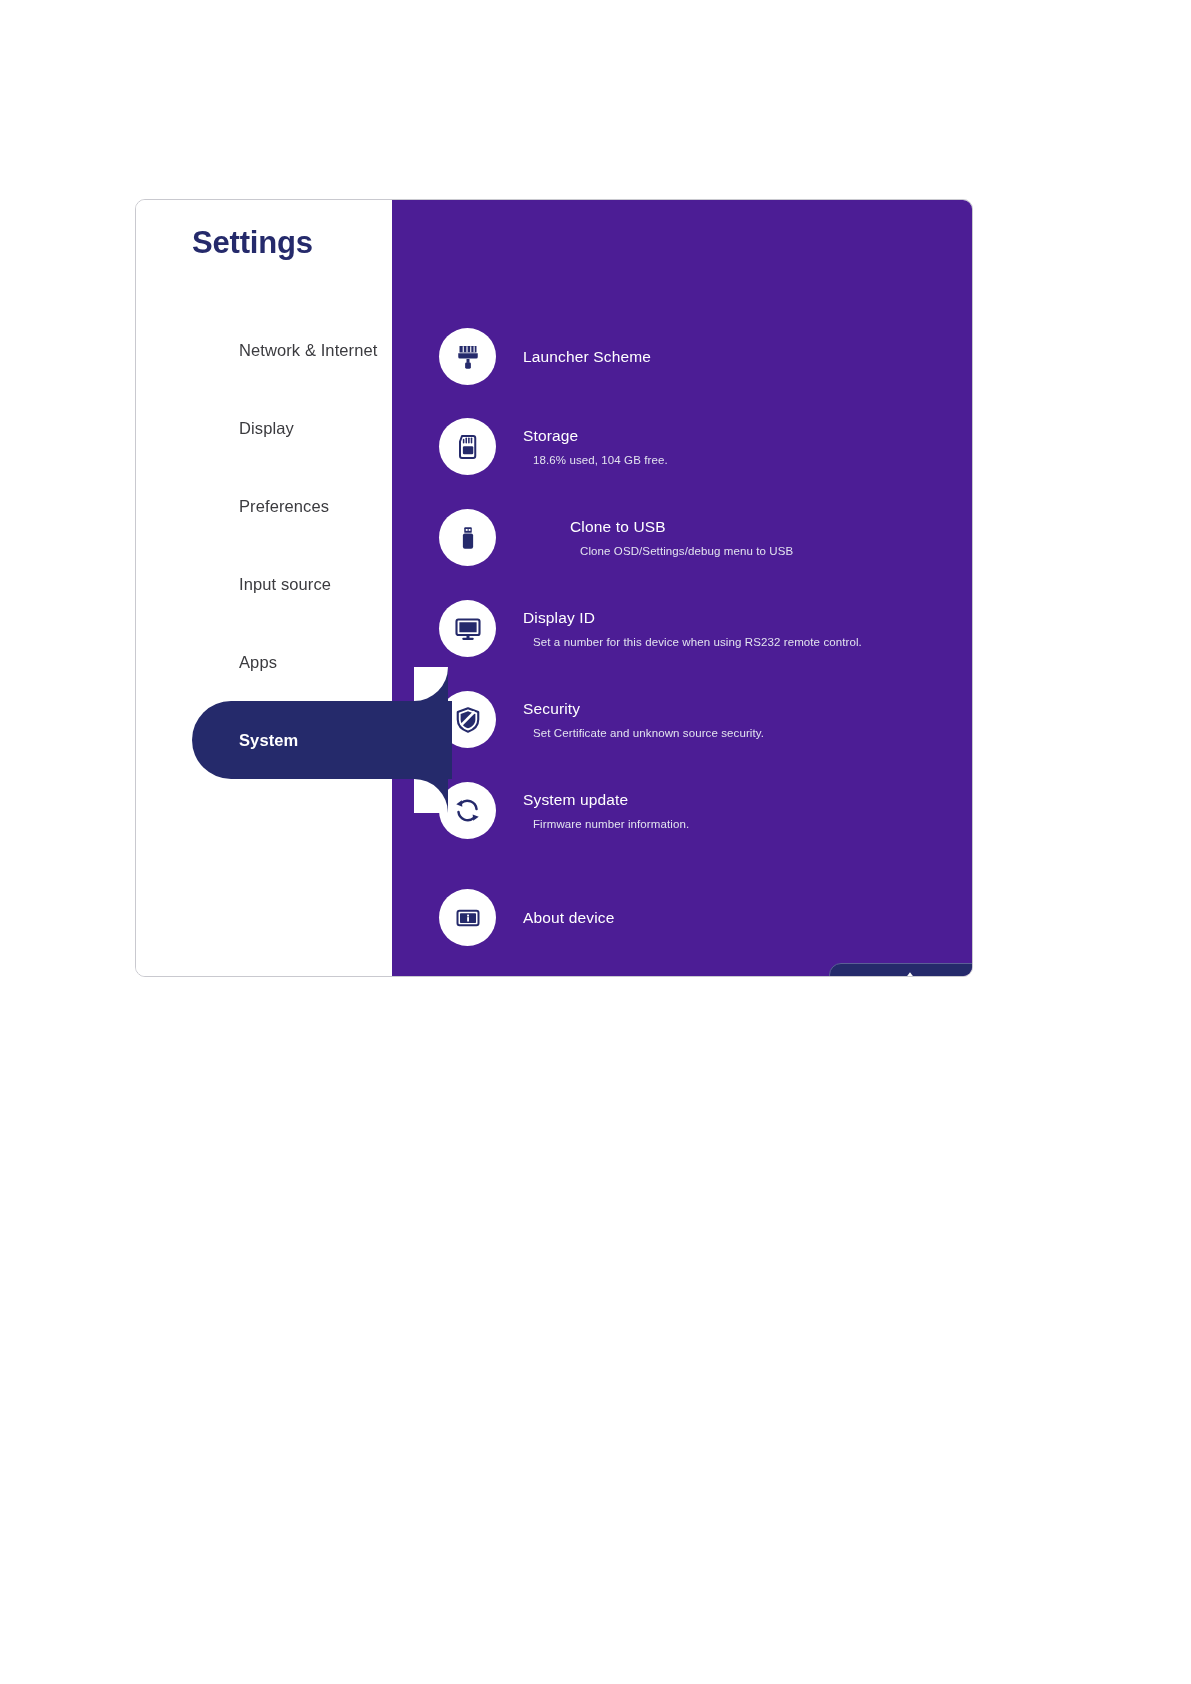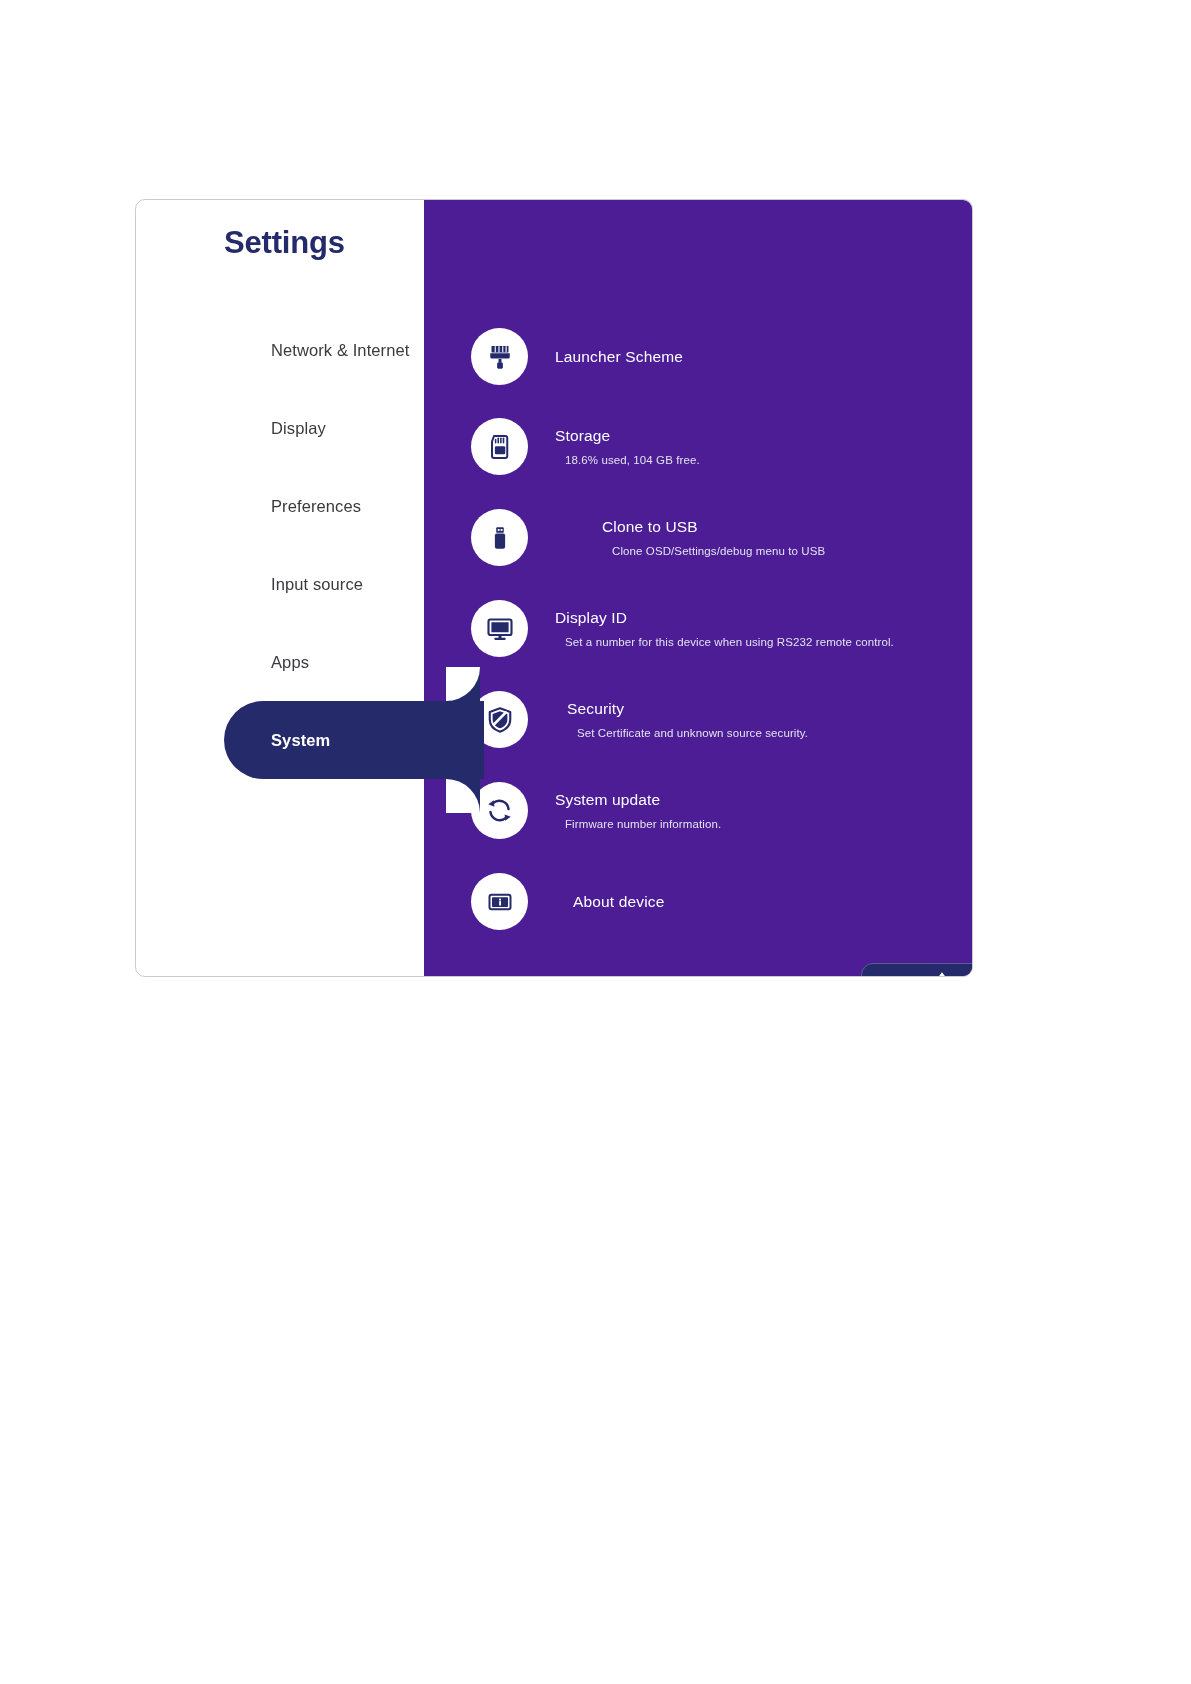"Settings" .settings-window { padding-left: 32px -> none }
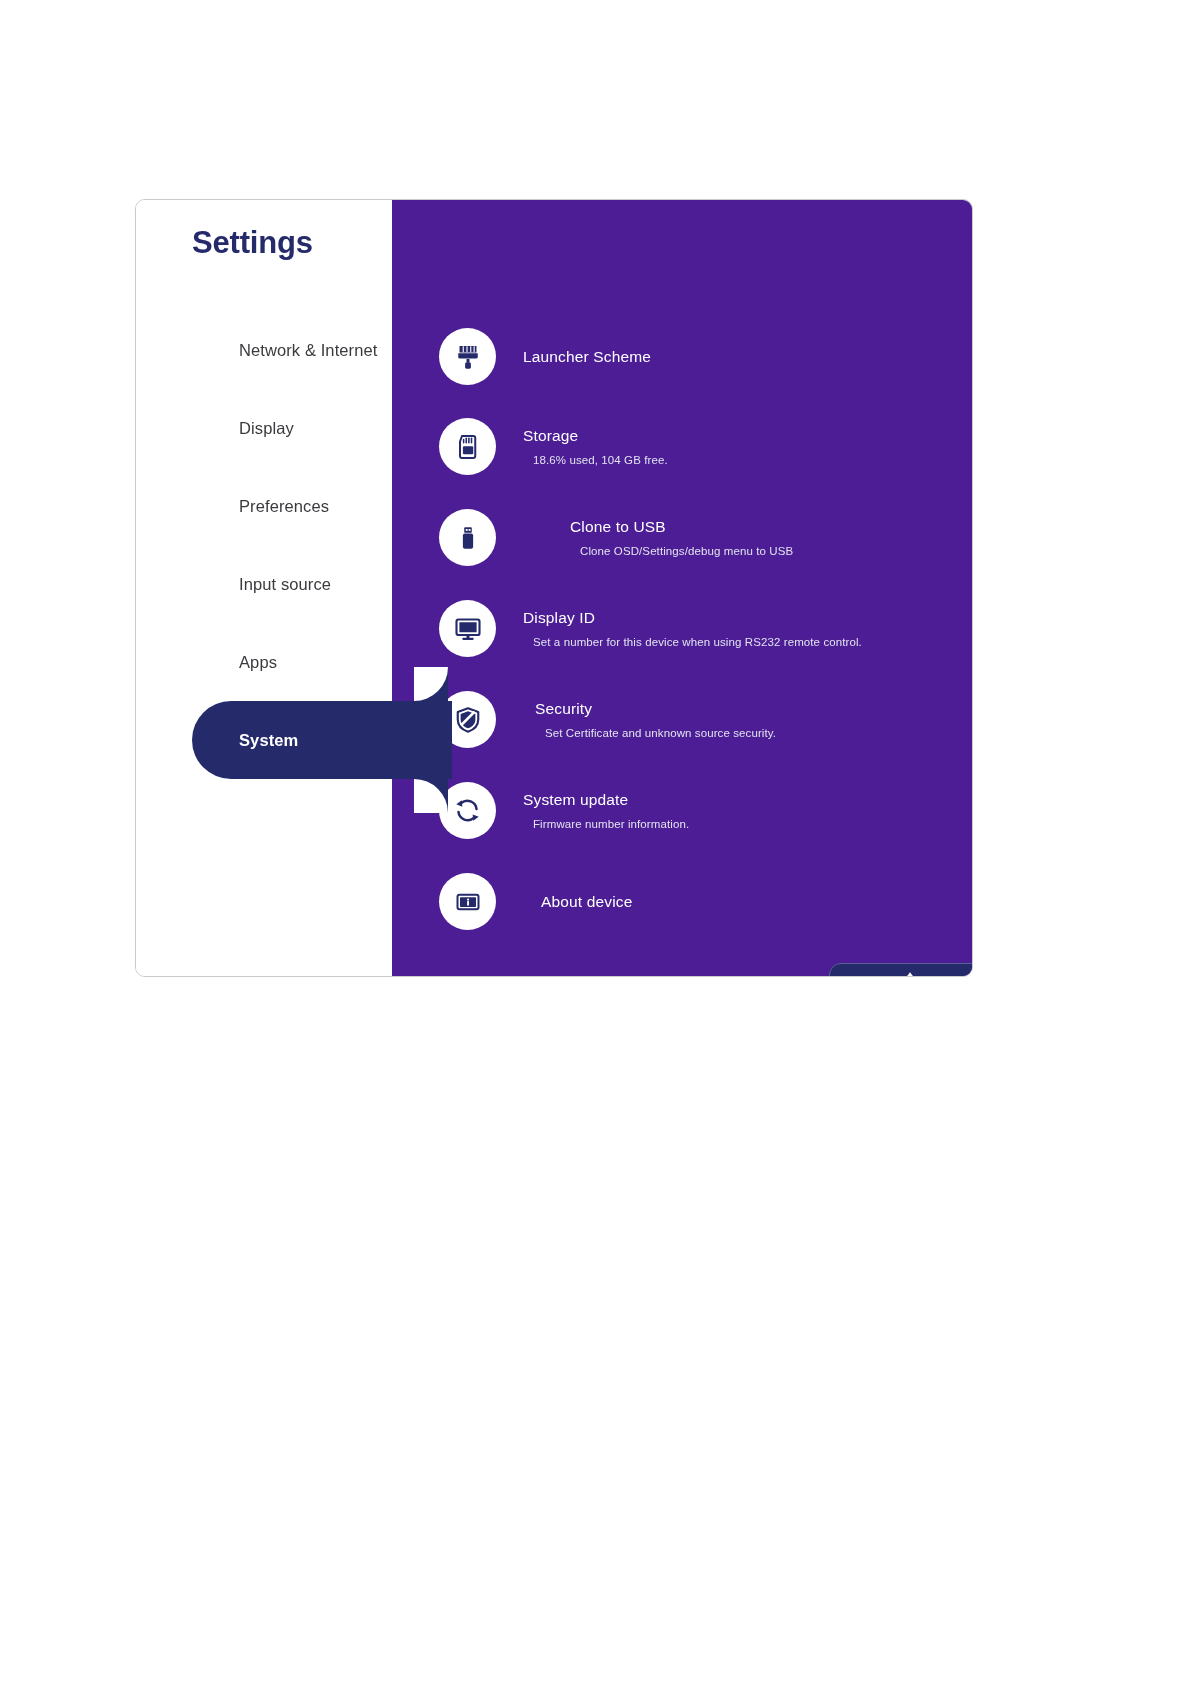"Security" div.content-row { gap: 12px -> none }
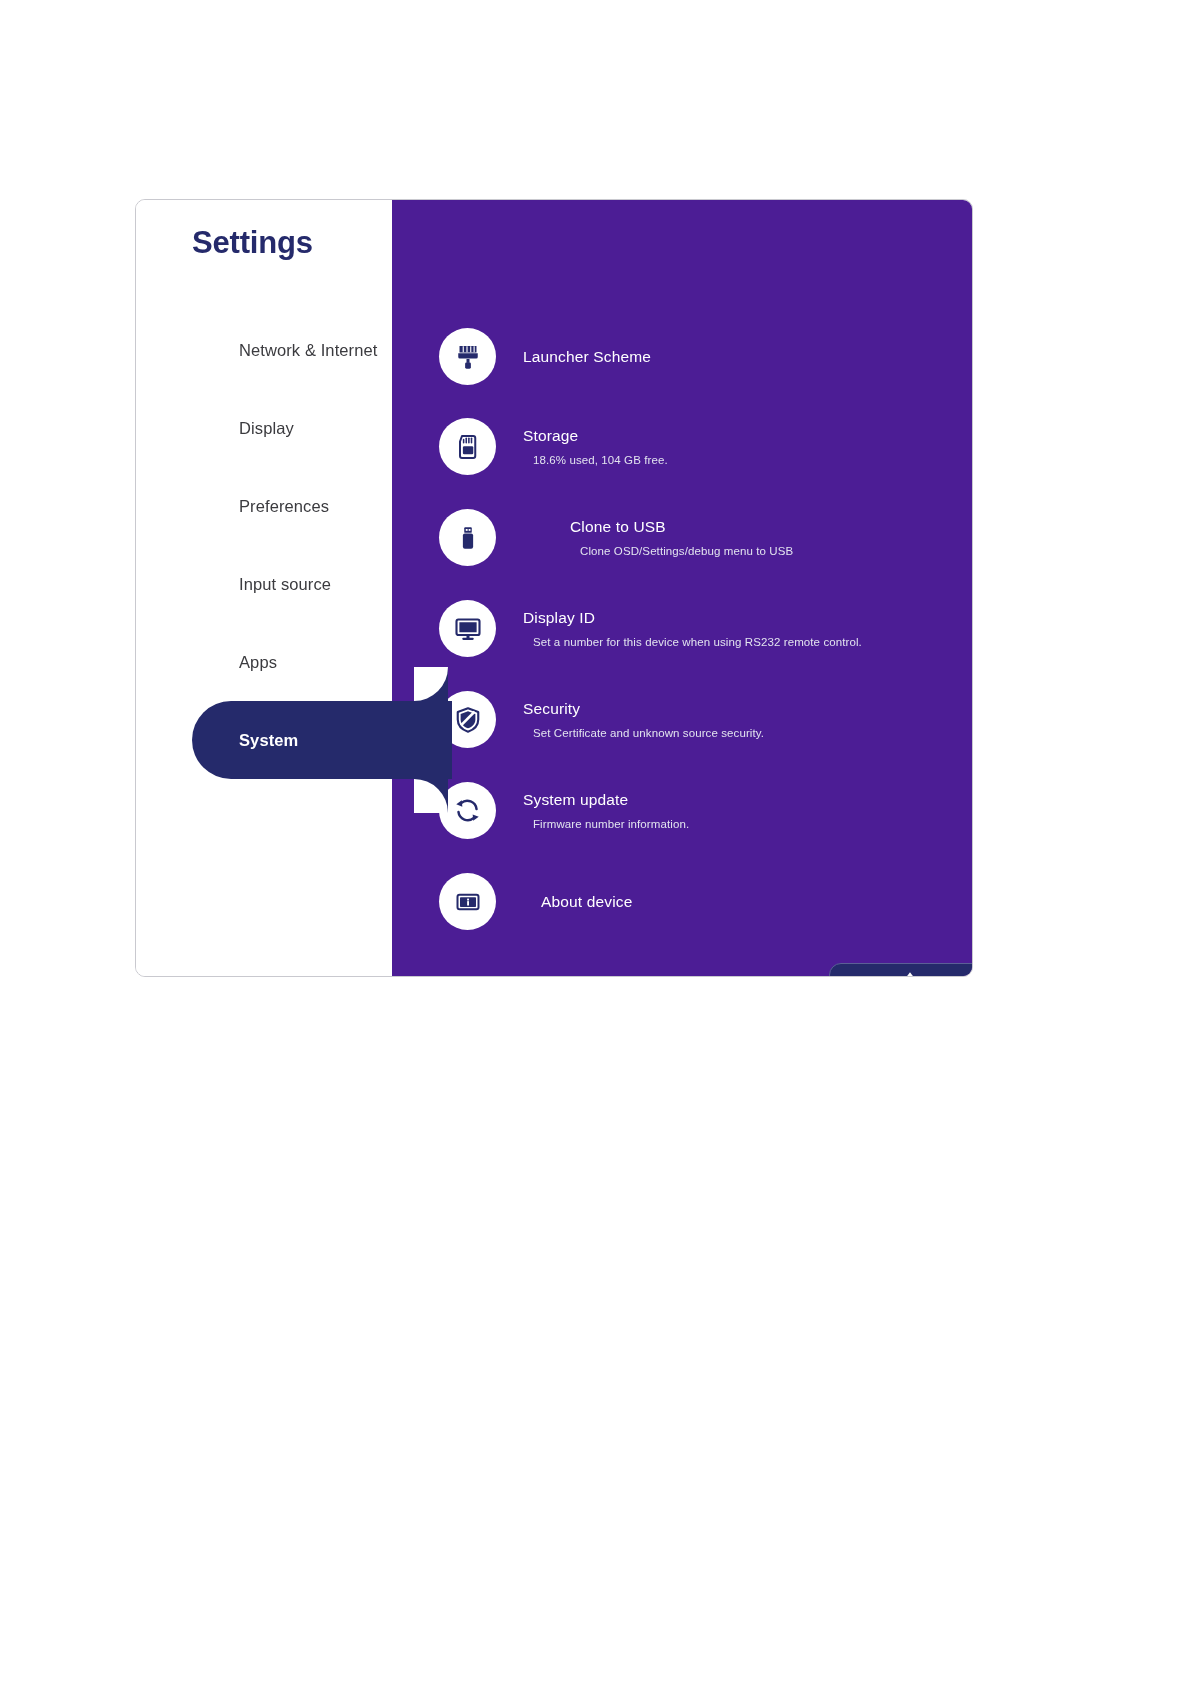"About device" div.content-row { gap: 18px -> none; top: 673px -> 689px }
